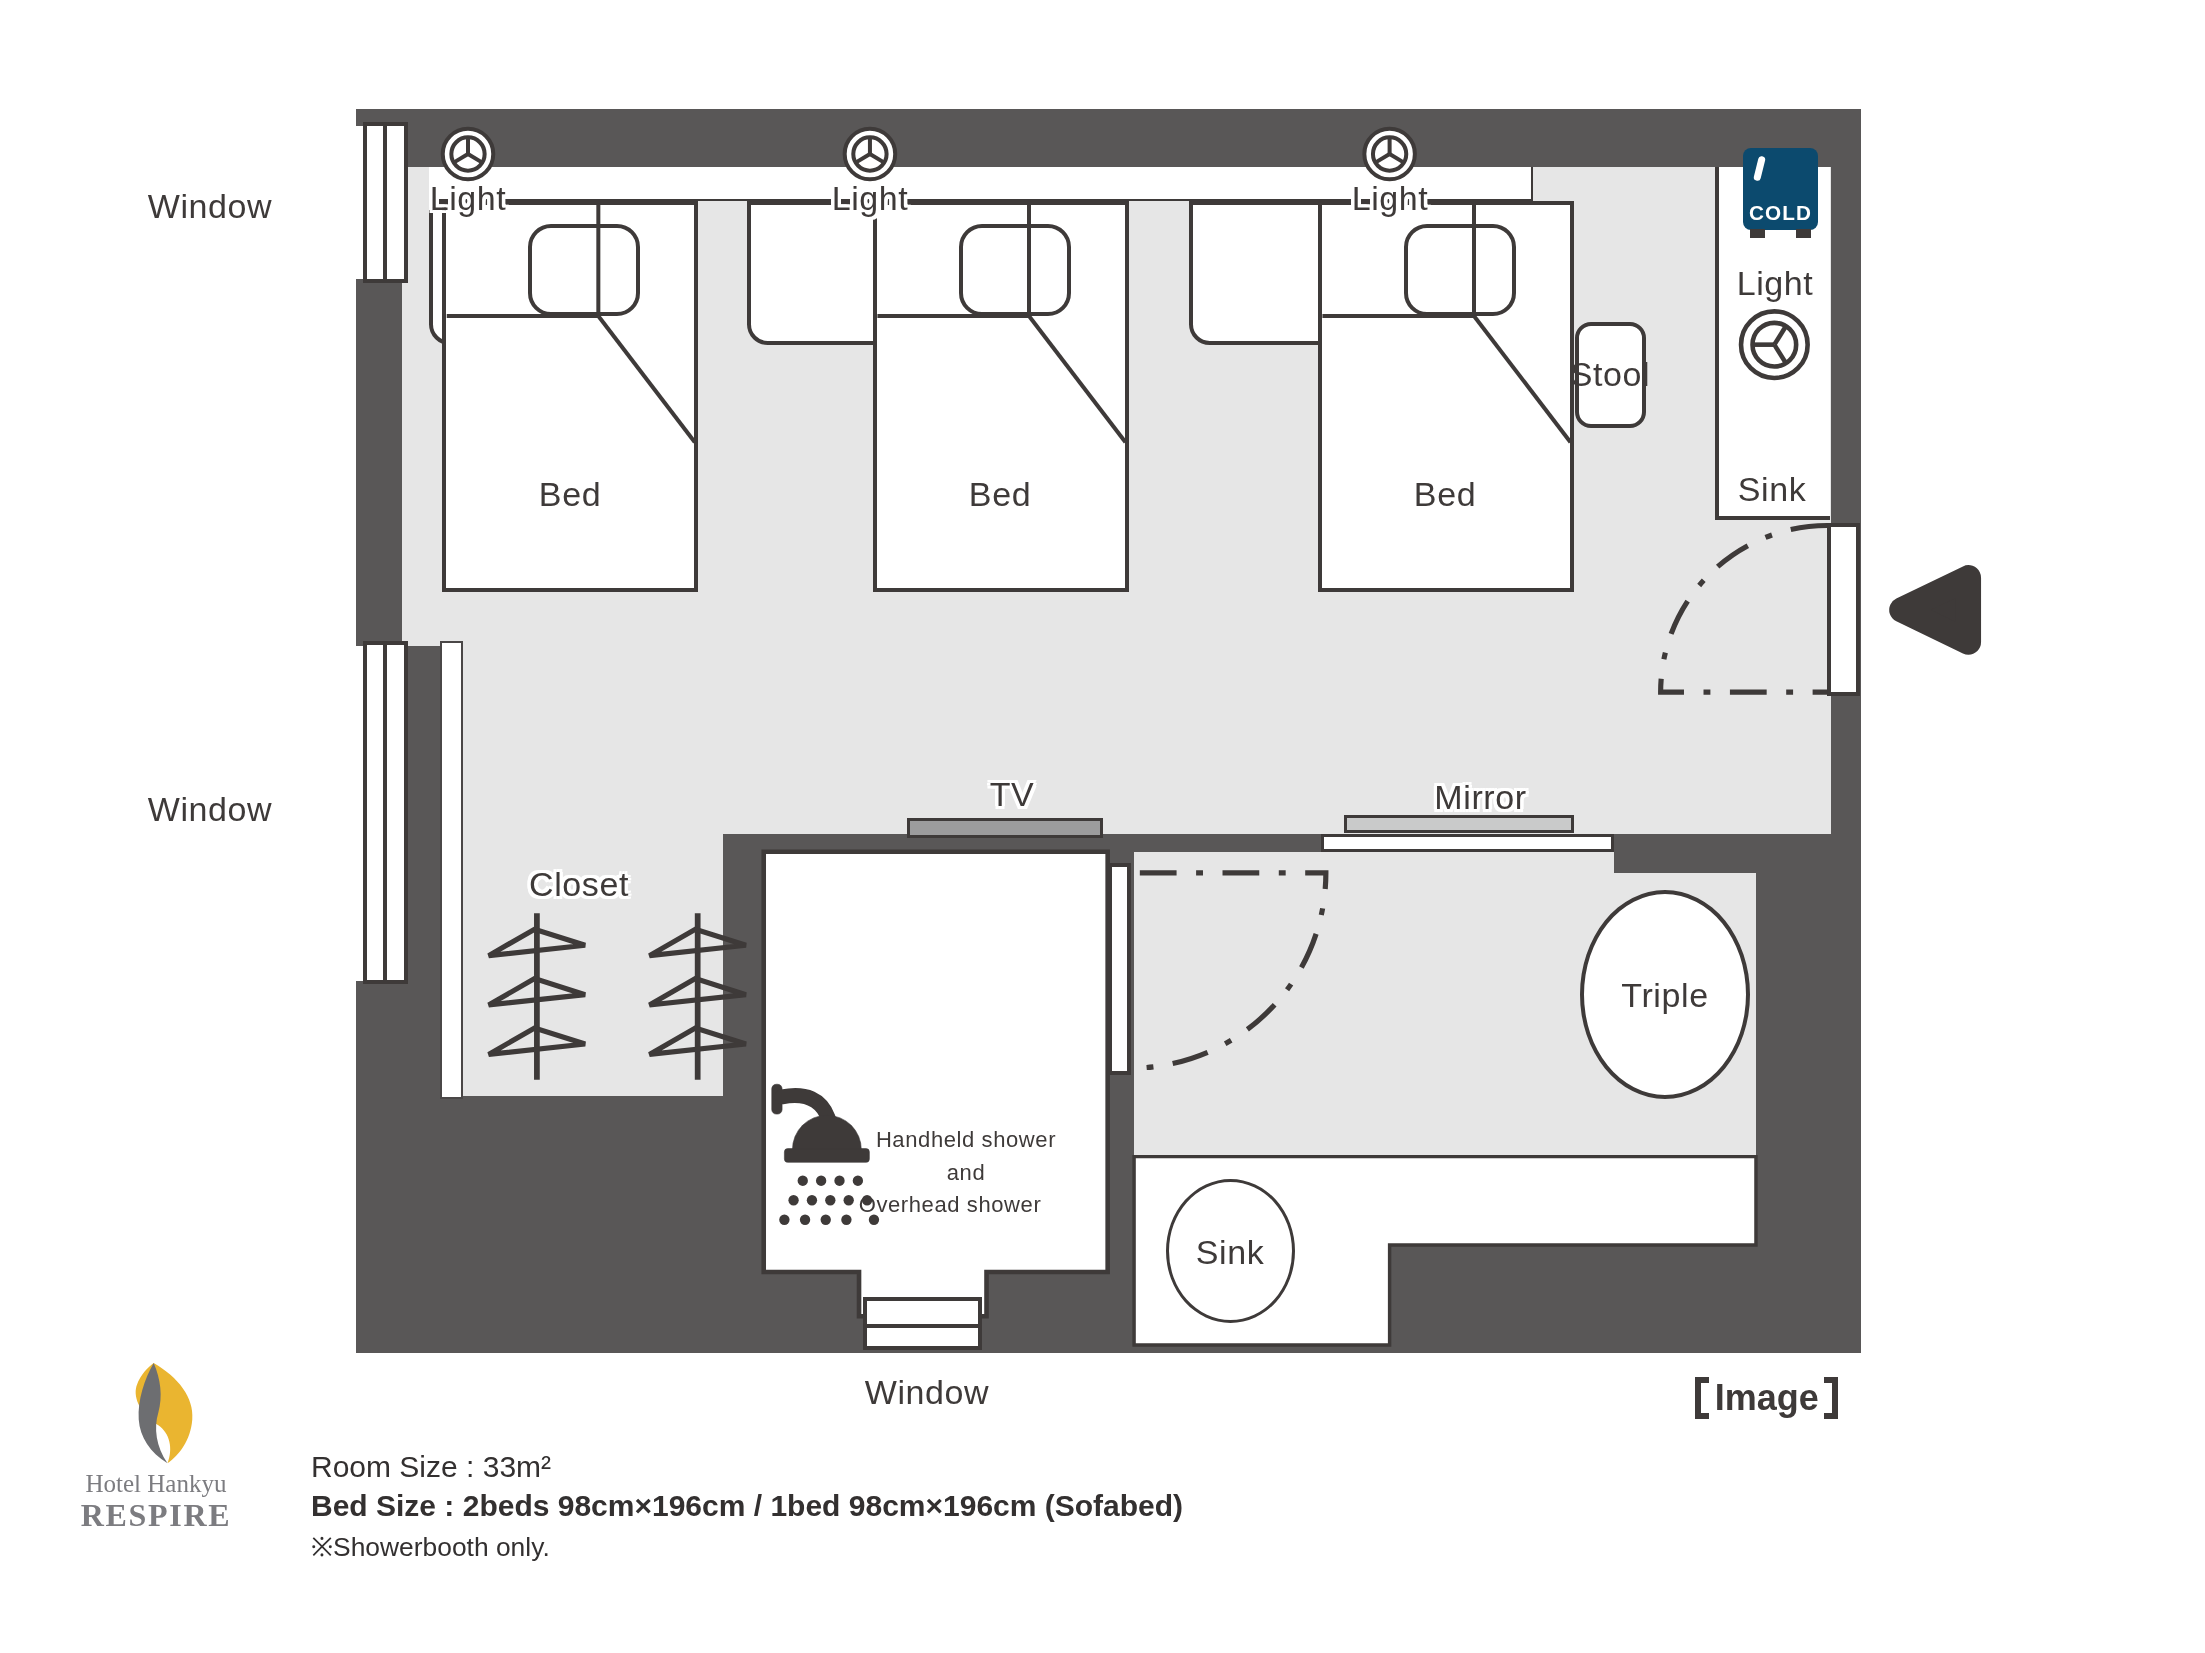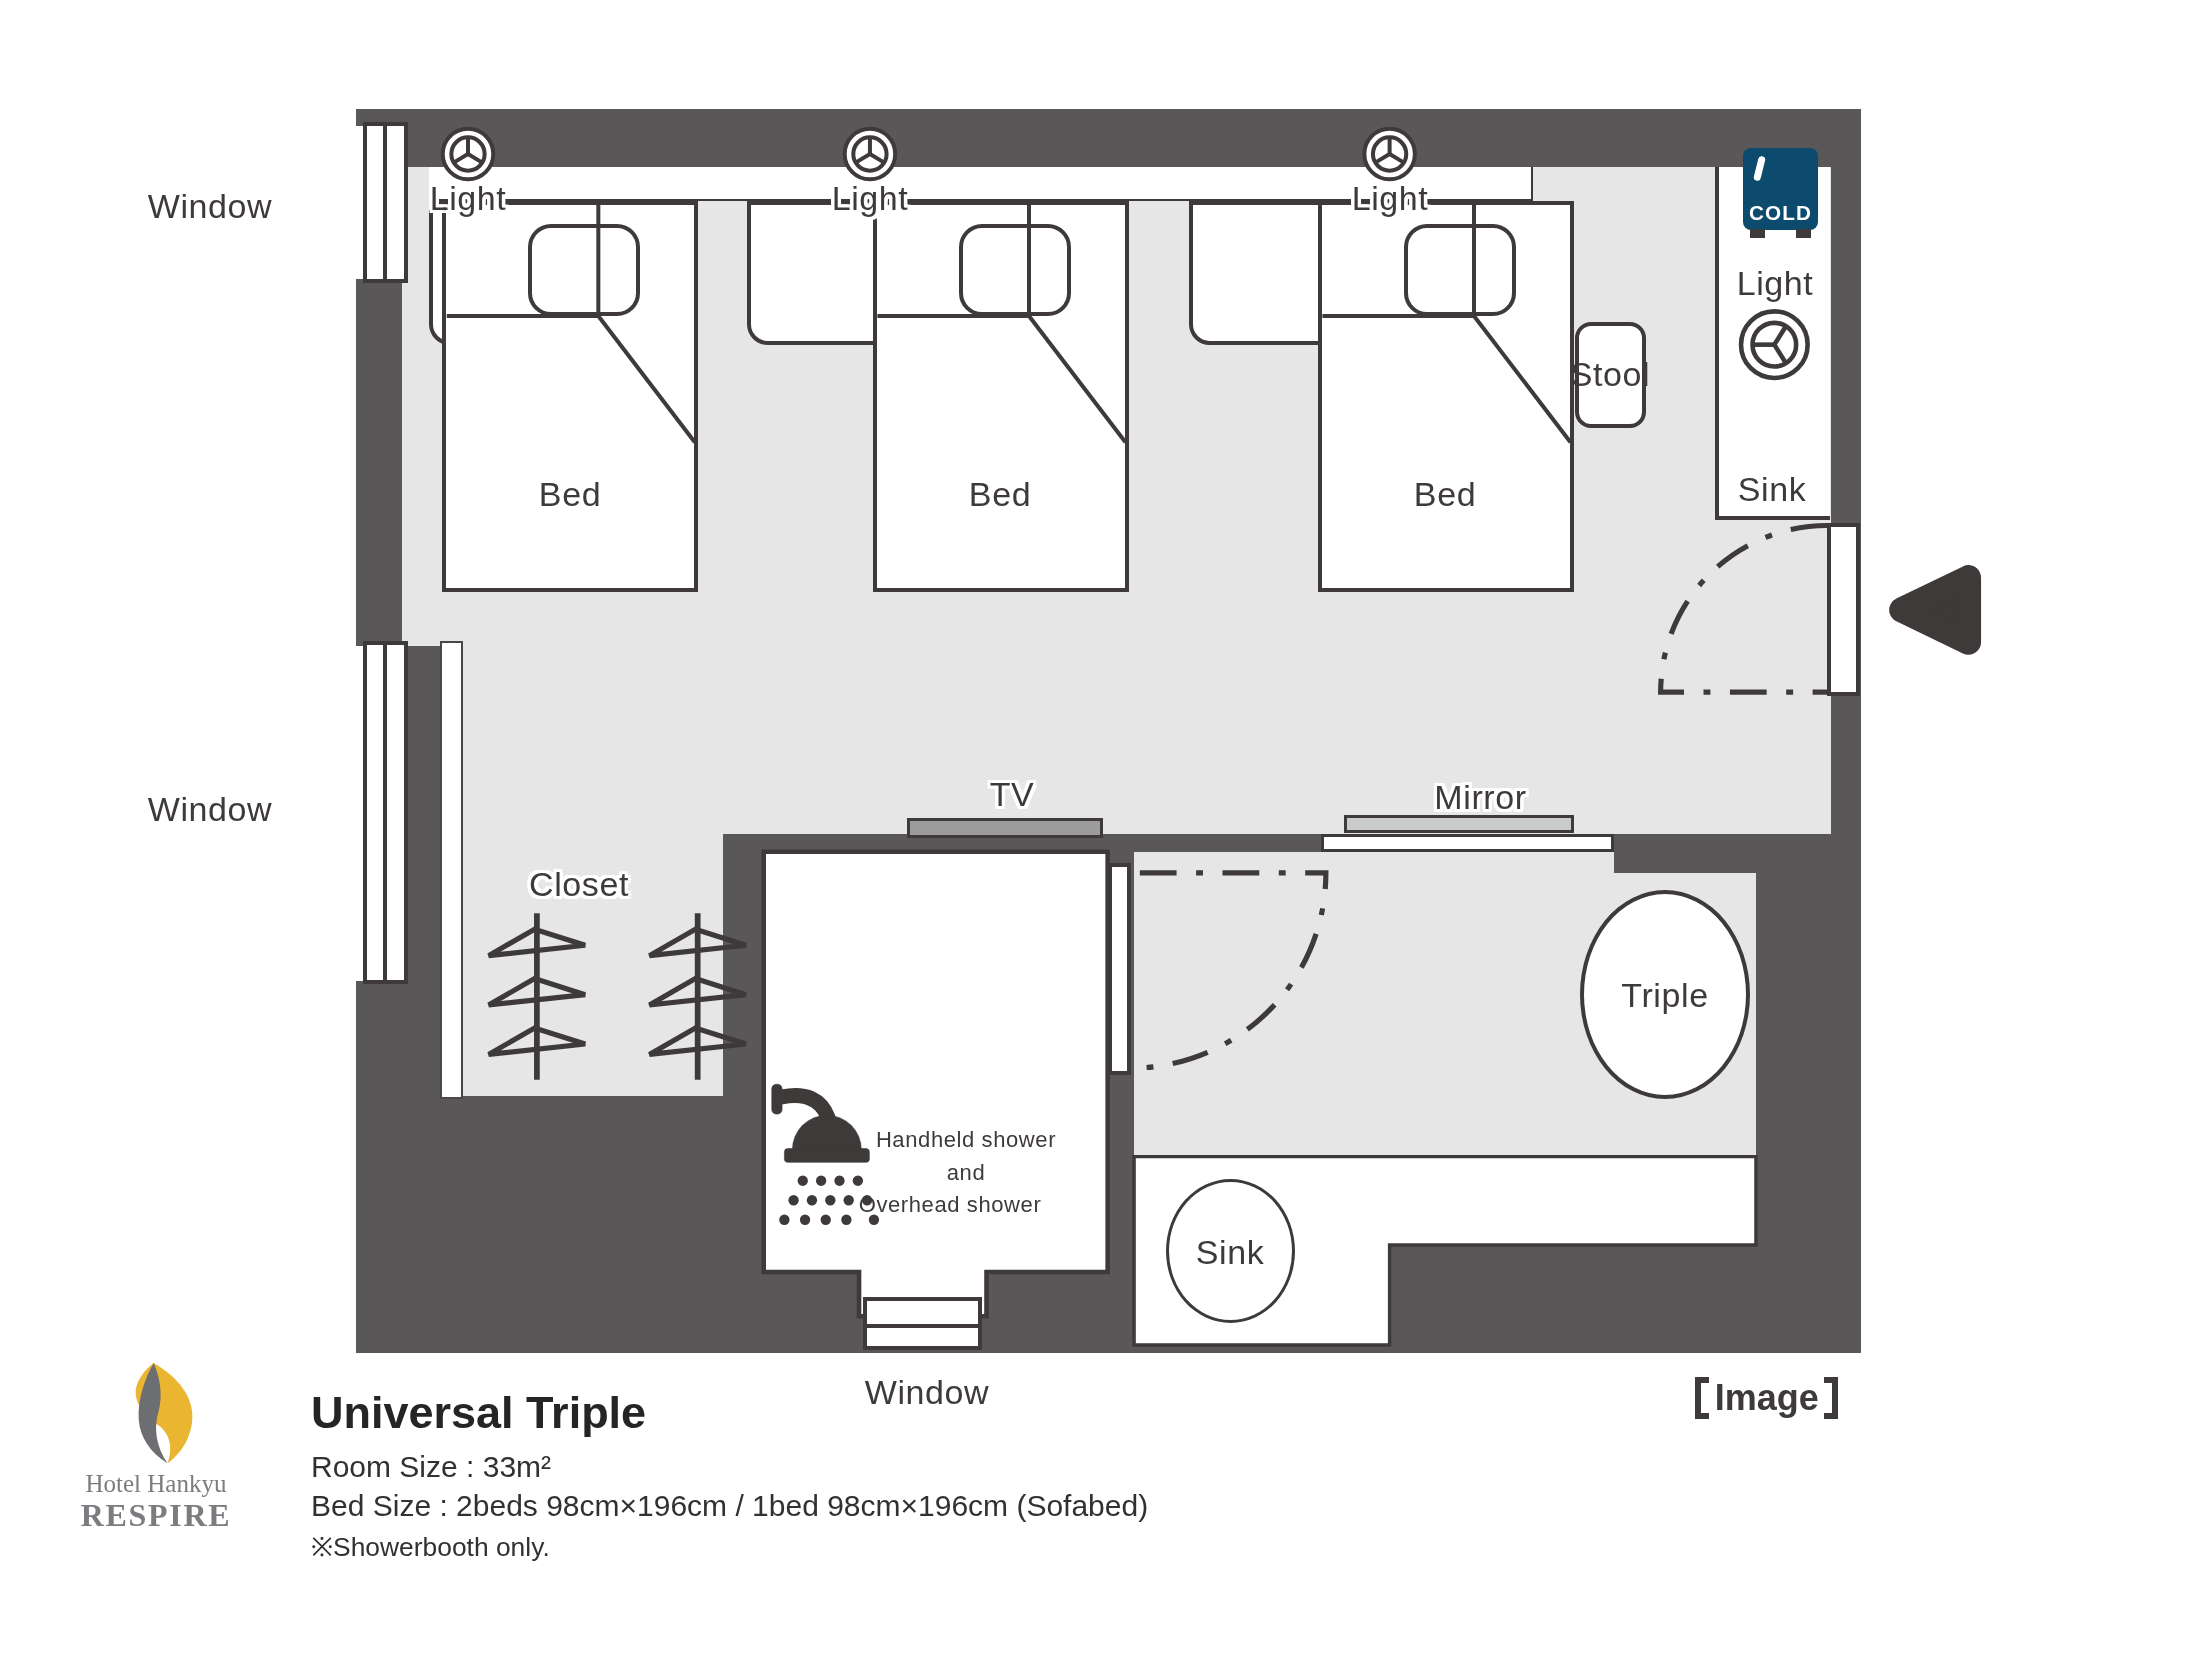"Universal Triple" div.abs { html: <div>Universal Triple</div> -> none }
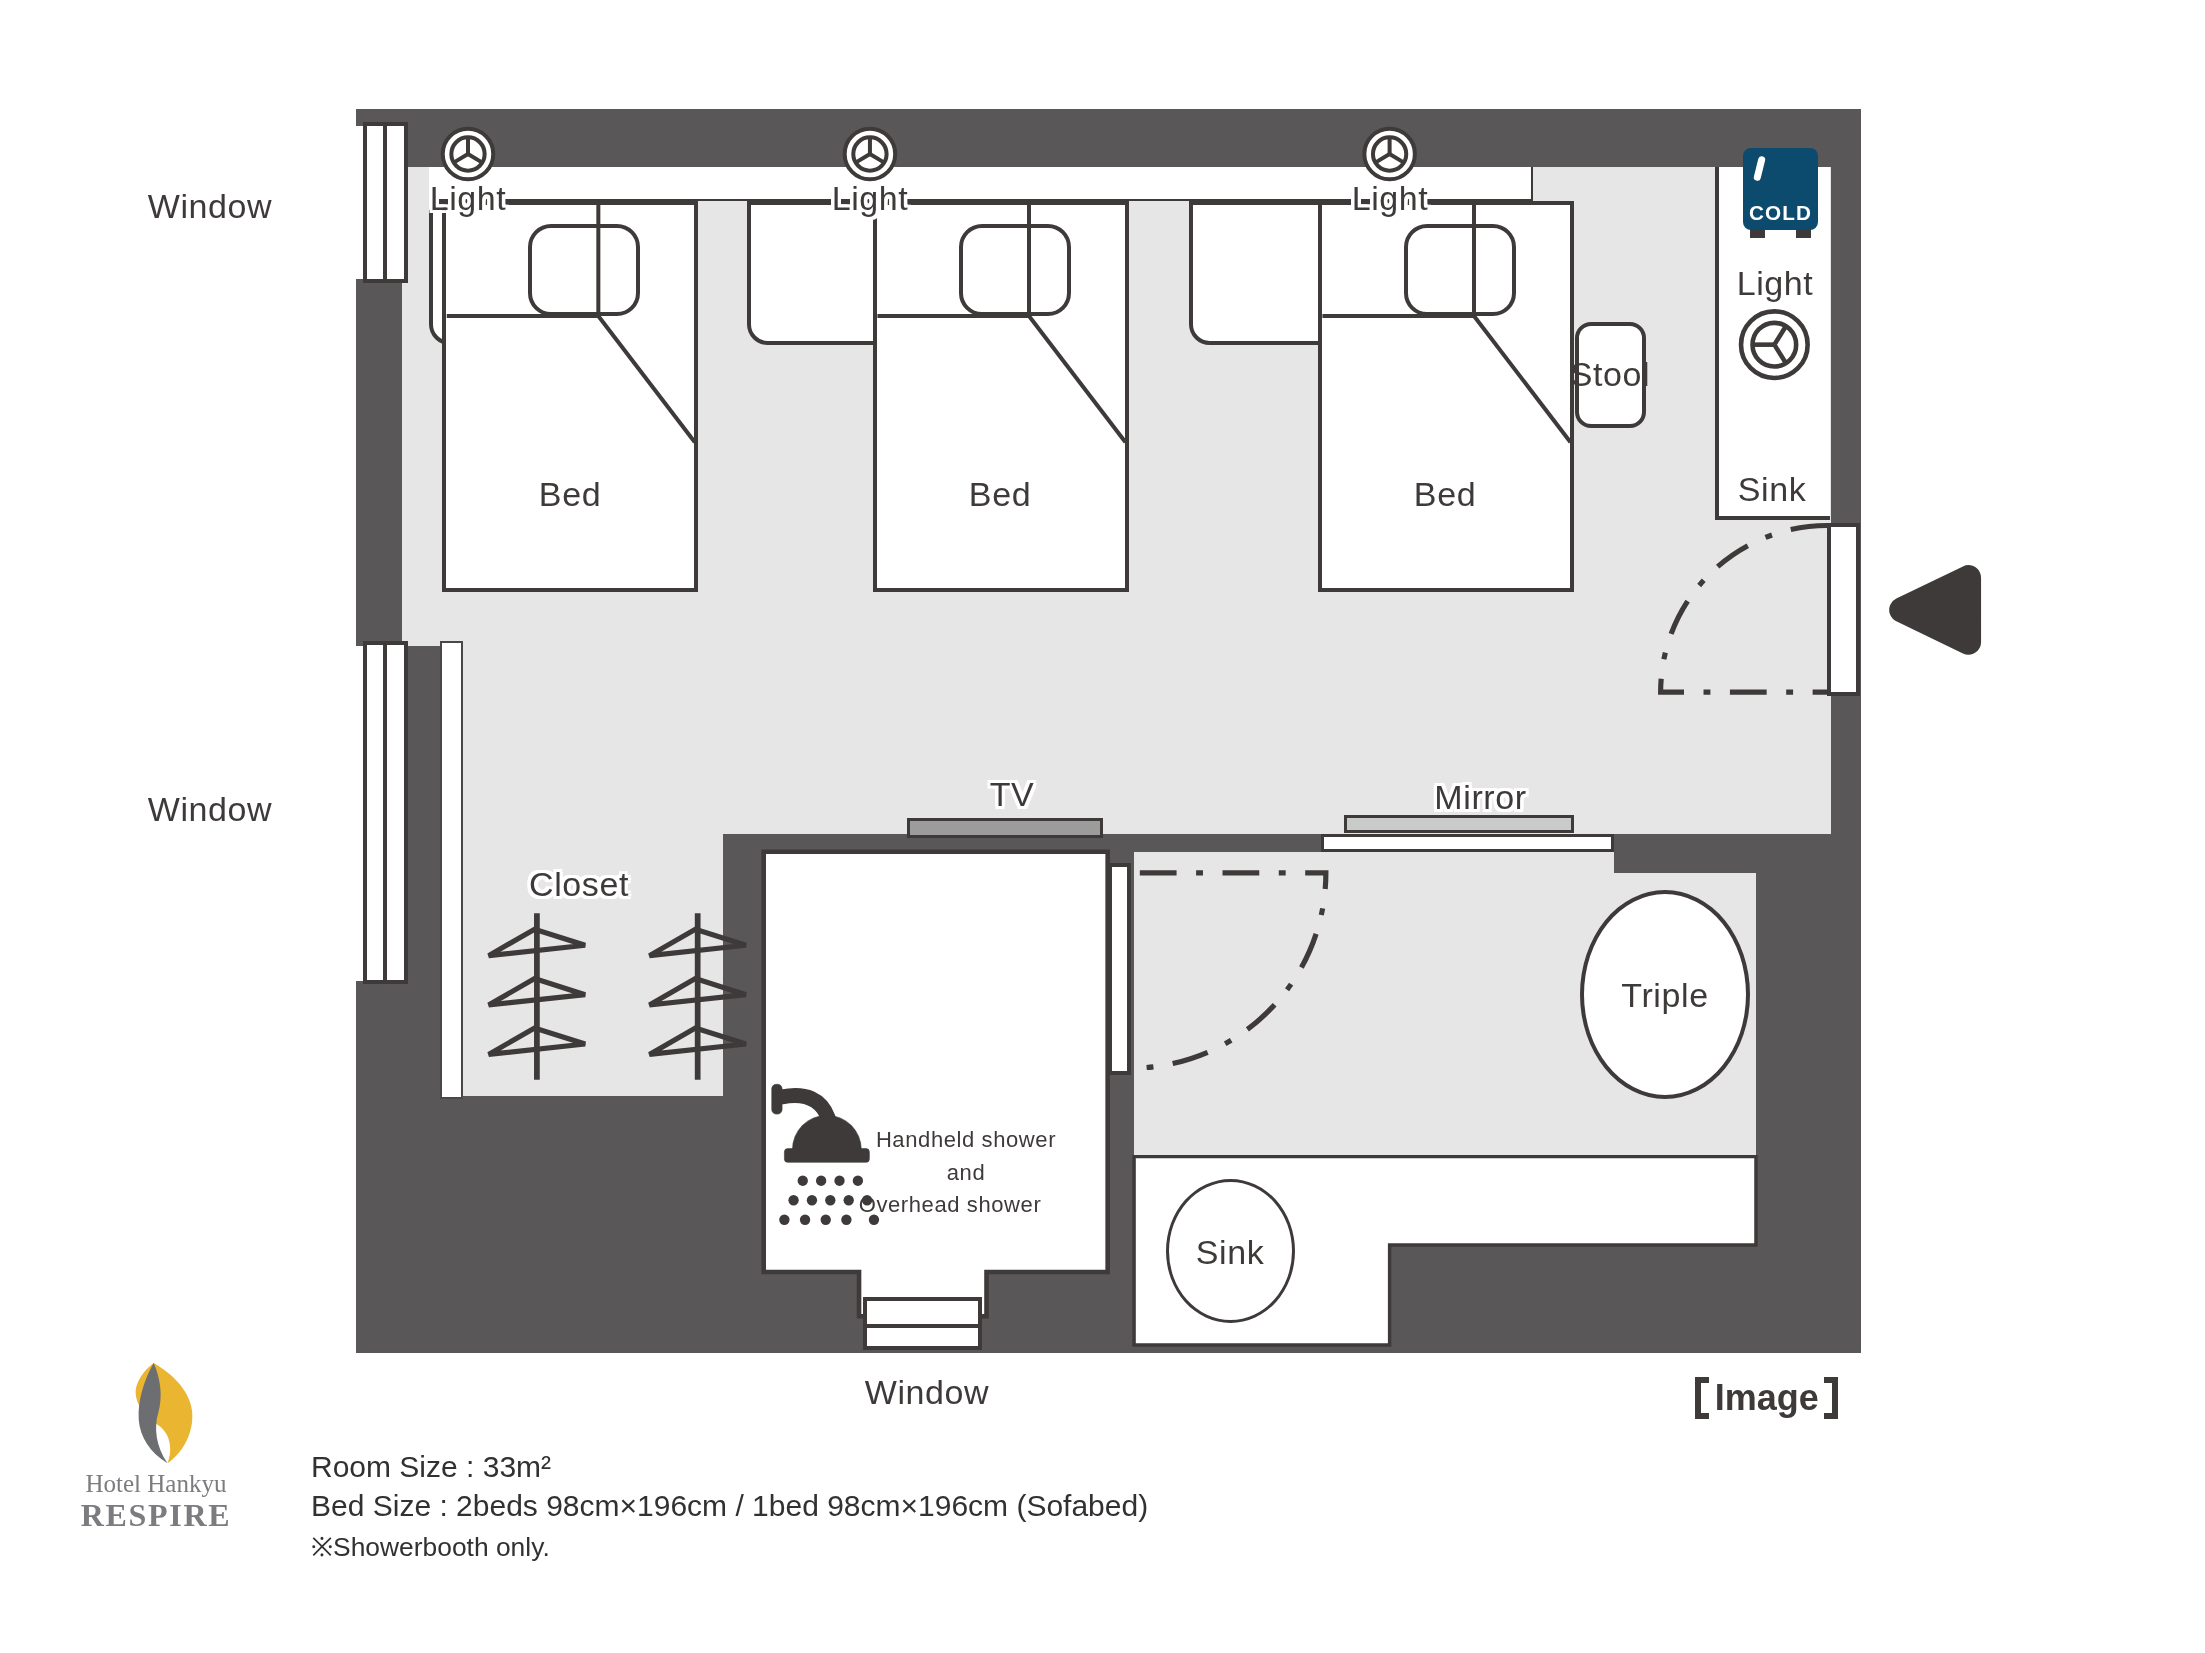"Bed Size : 2beds 98cm×196cm" div.footer-line { font-weight: none -> bold }
